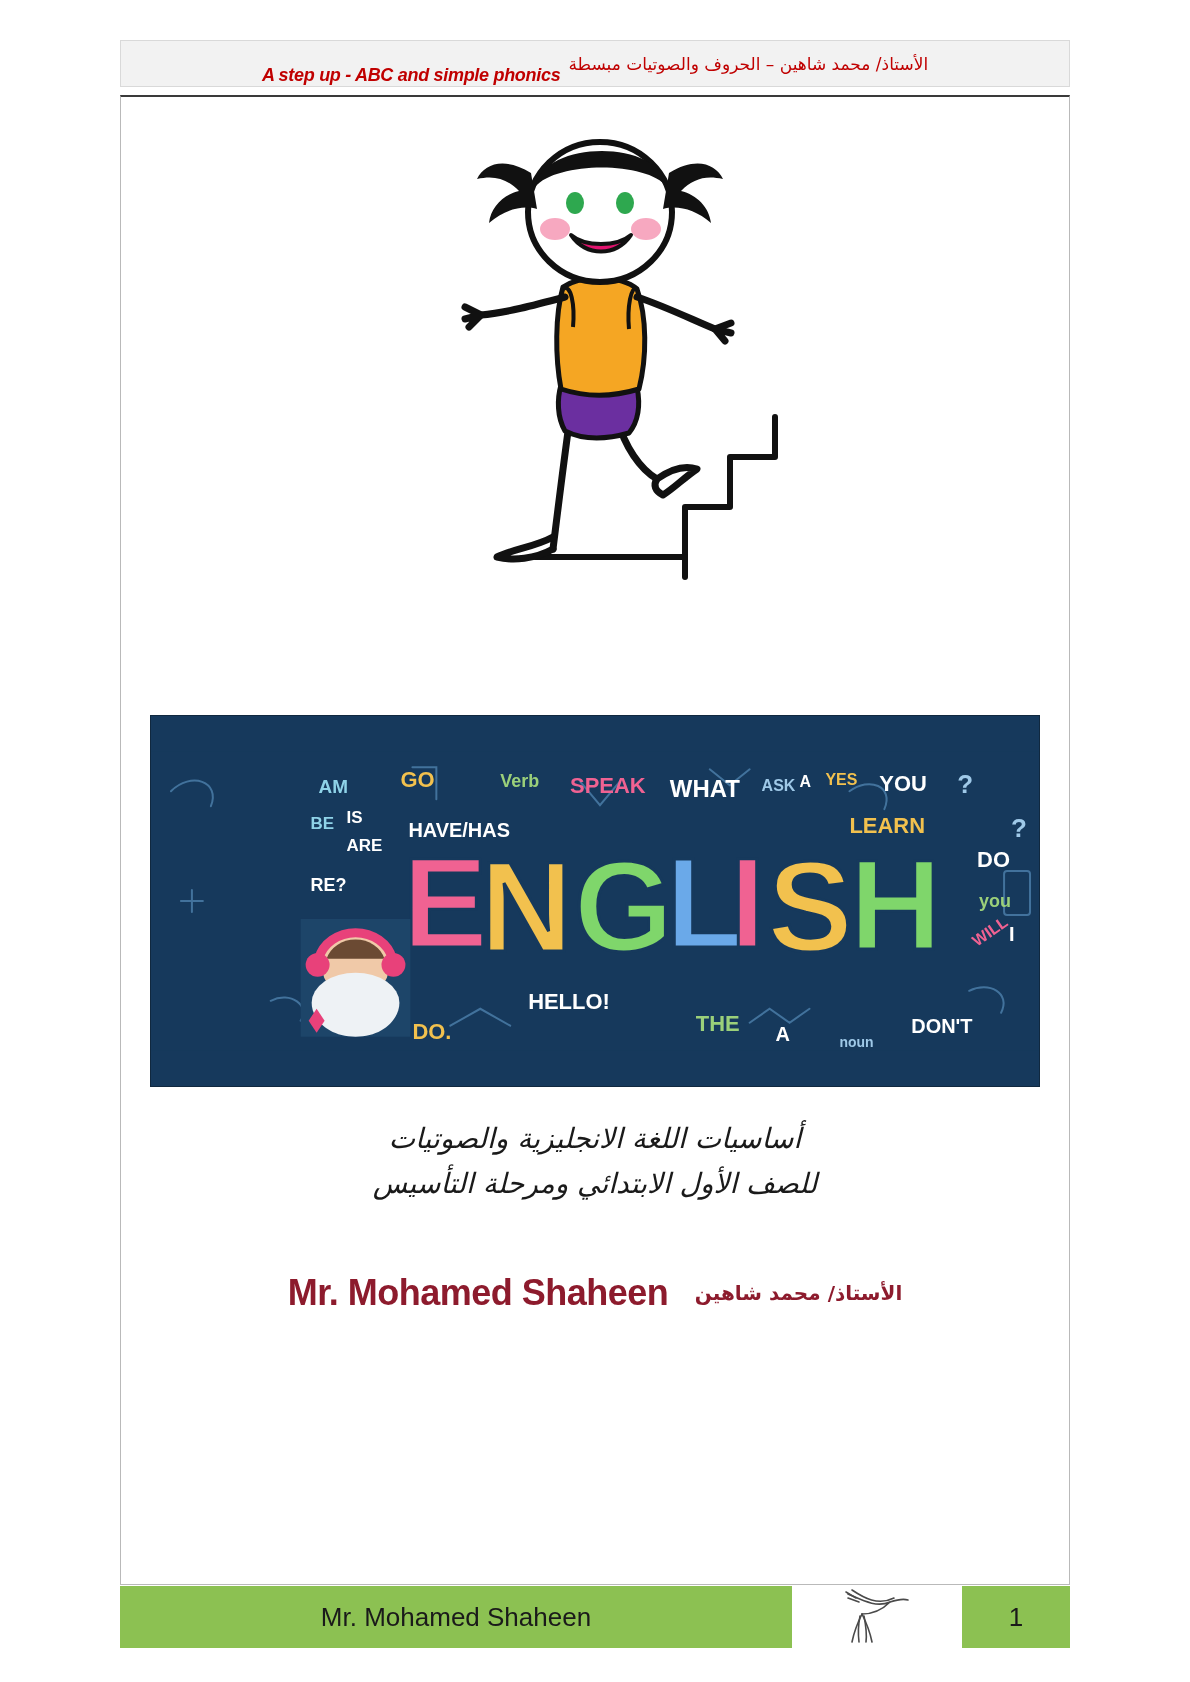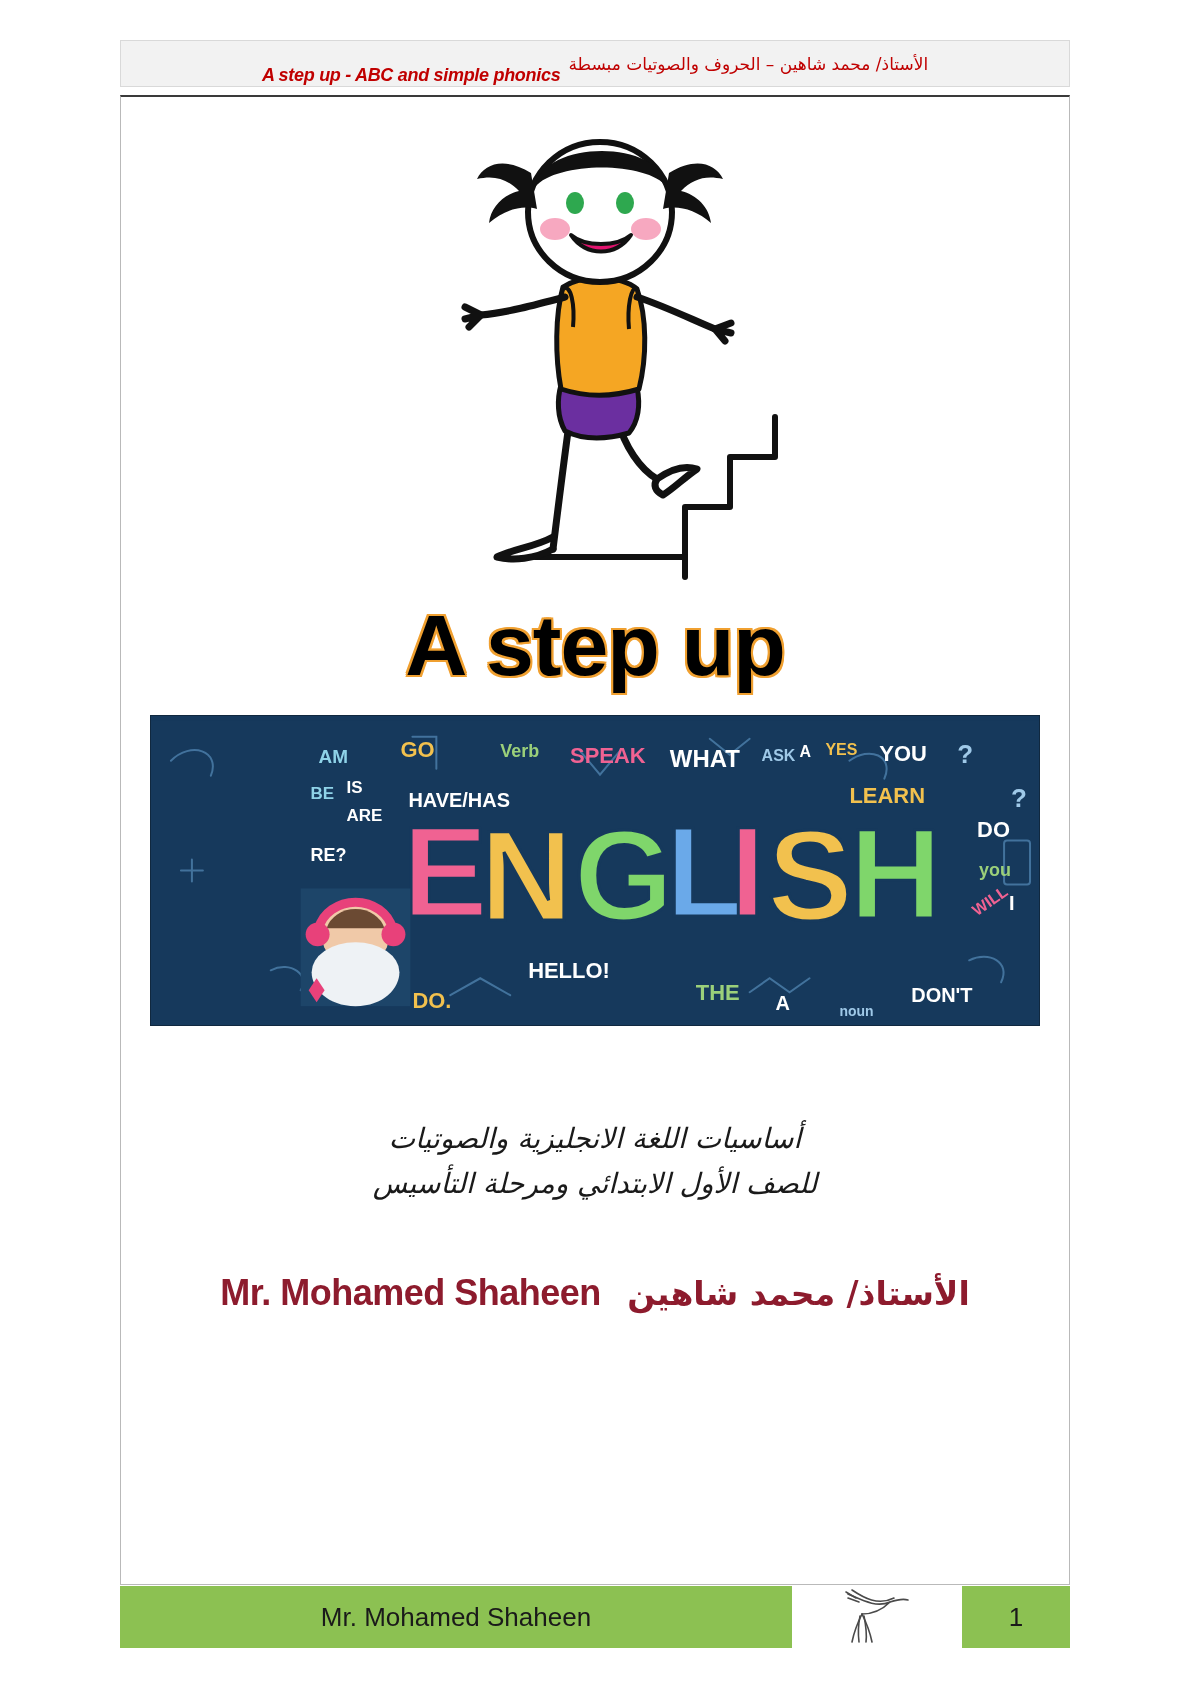"A step up" div.main-title { html: <div>A step up</div> -> none }
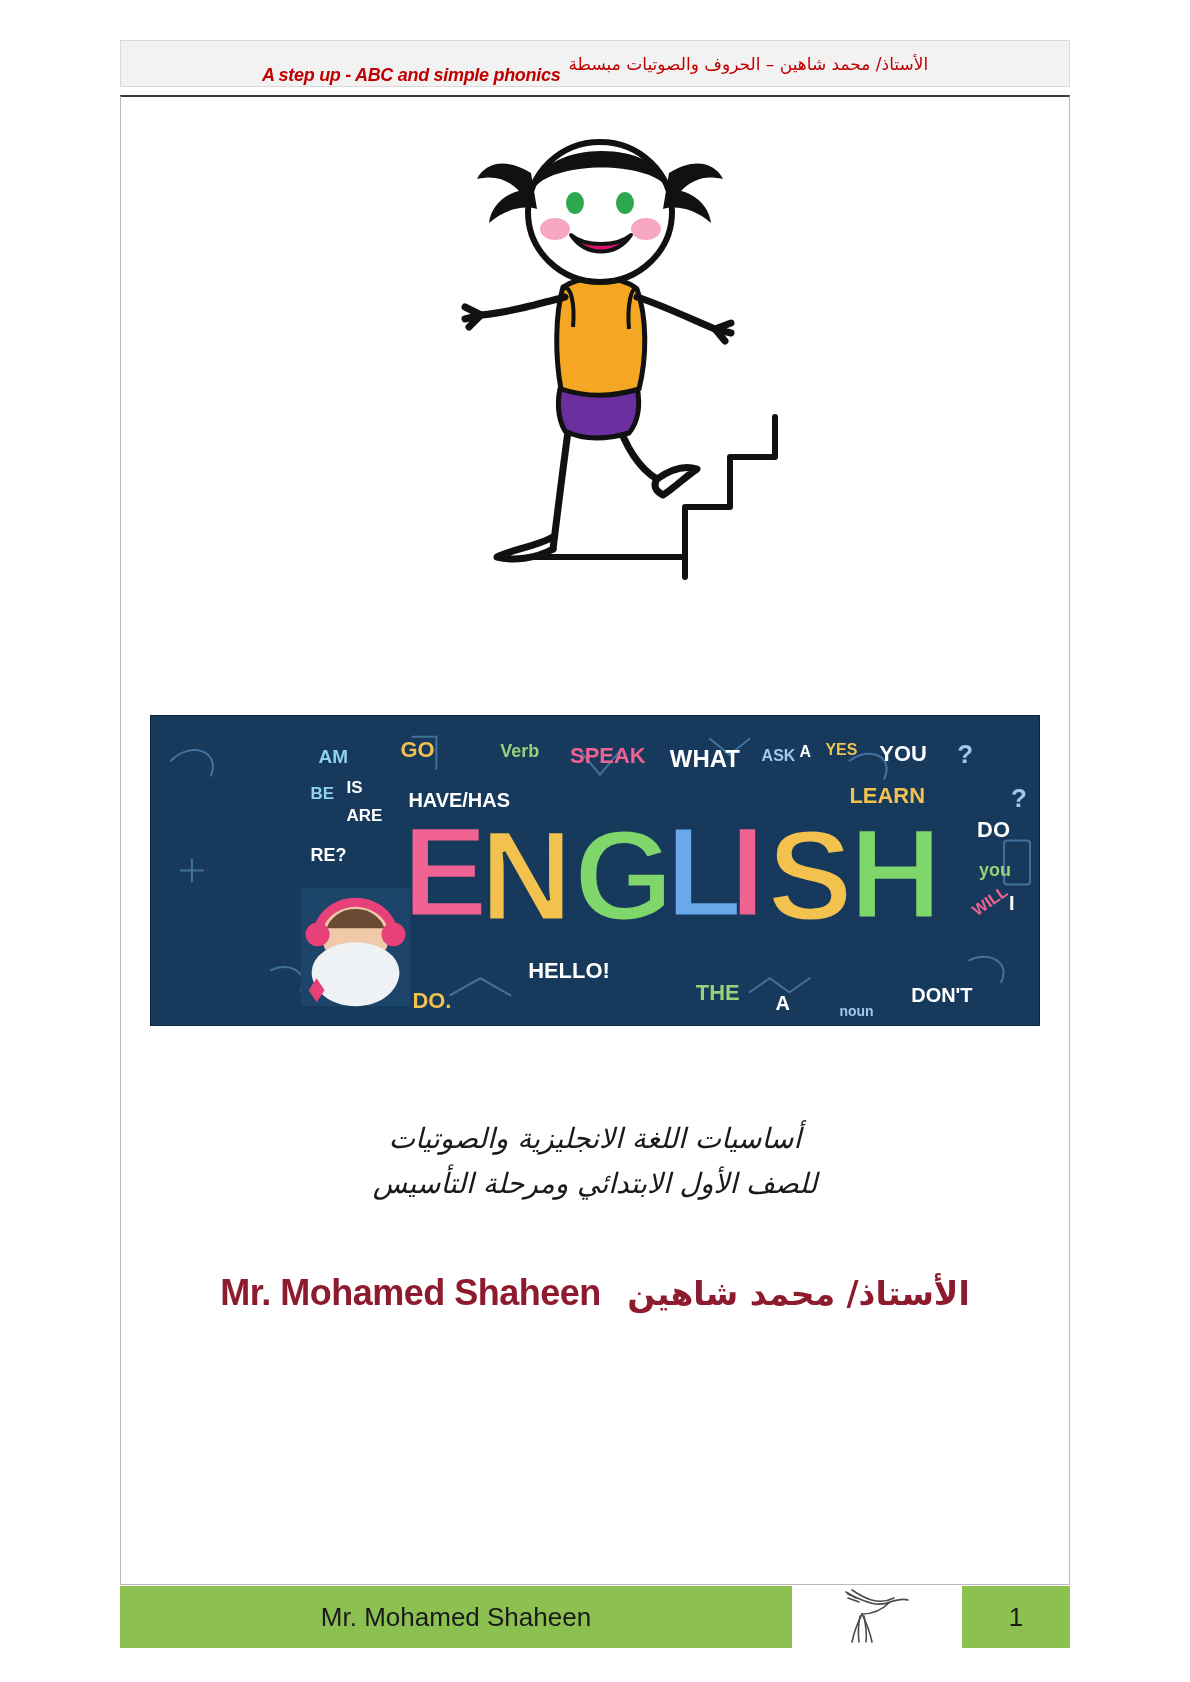"AM" .banner { height: 311px -> 372px }
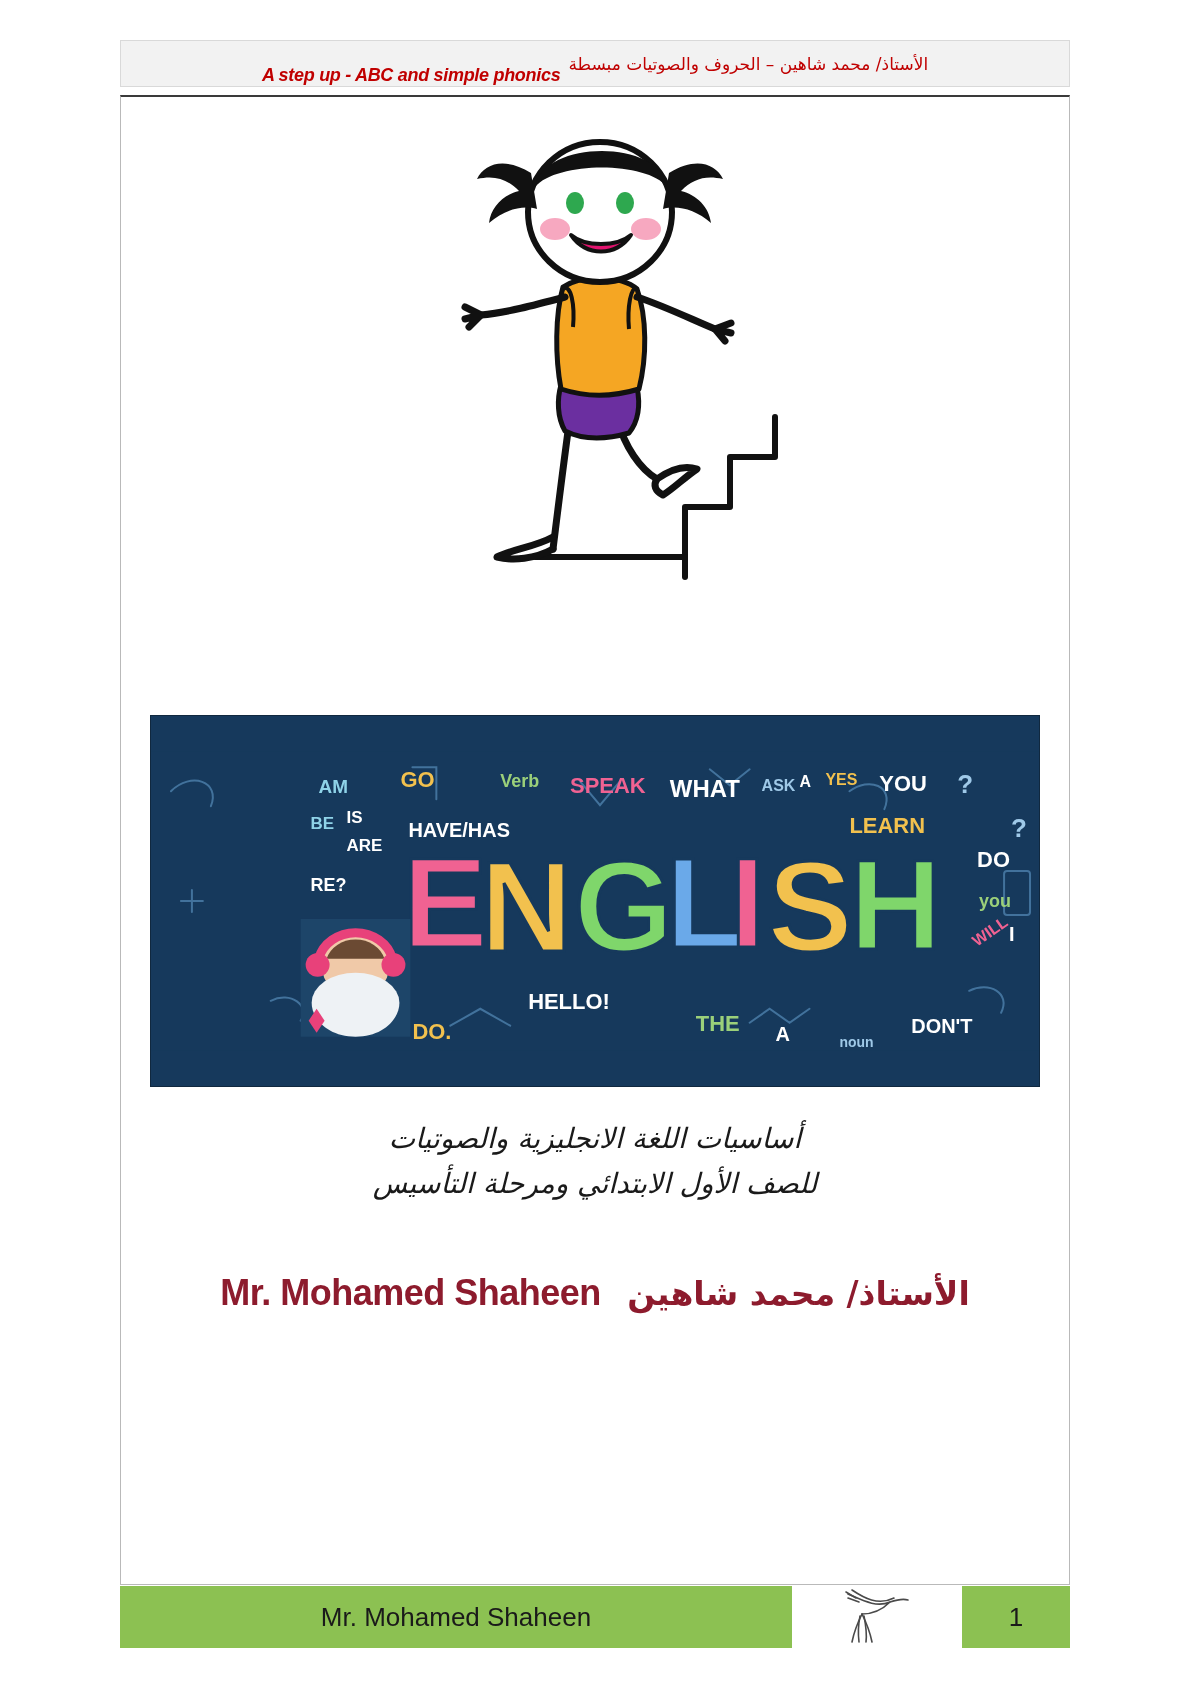"الأستاذ/ محمد شاهين" .author-ar { font-size: 33px -> 20px }
